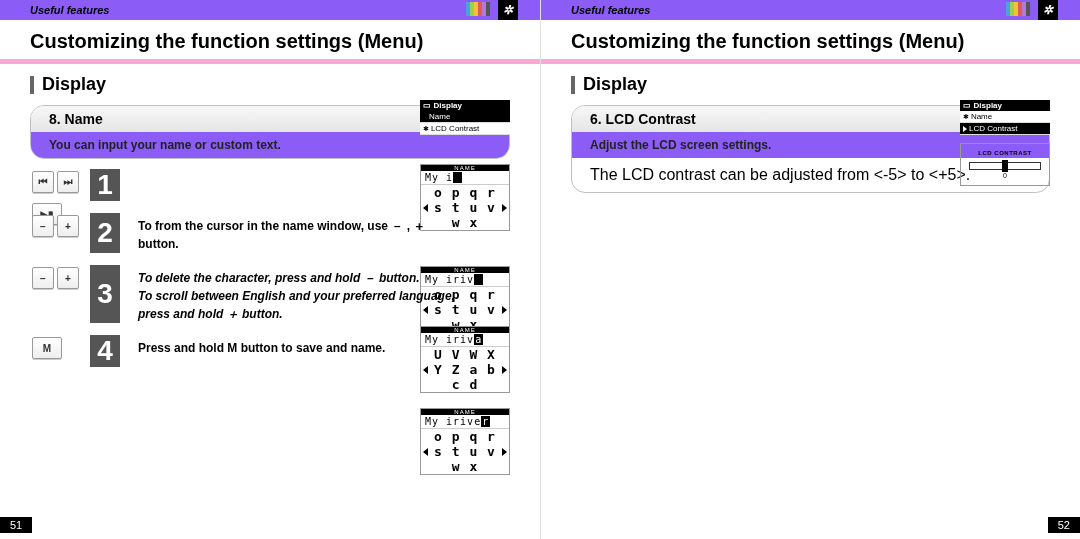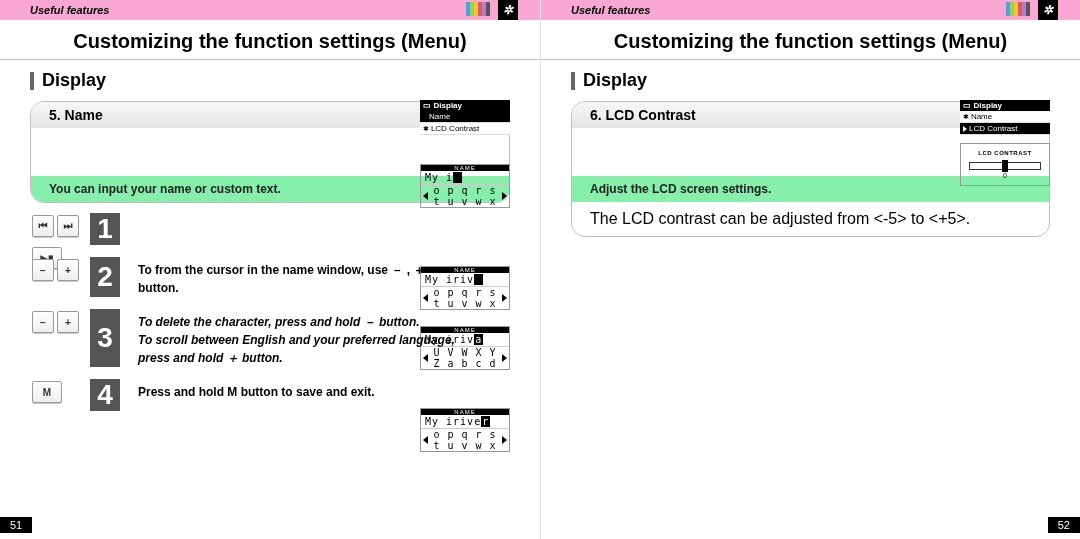"Useful features" .hdr { background: #f9a8d4 -> #8b5cf6 }
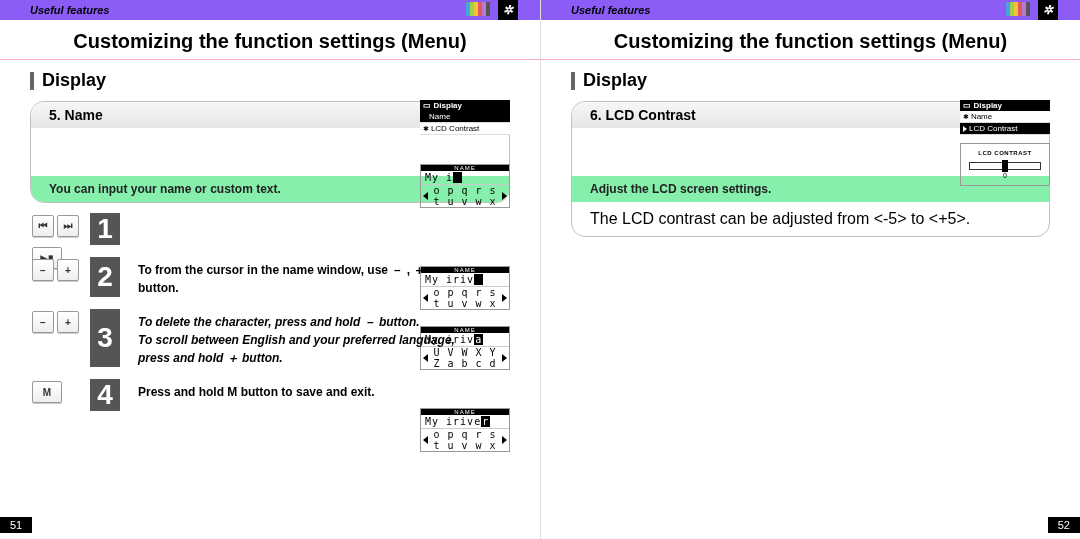"Customizing the function settings (Menu)" .title { border-bottom: 1px solid #f9a8d4 -> 5px solid #f9a8d4; text-align: center -> none }
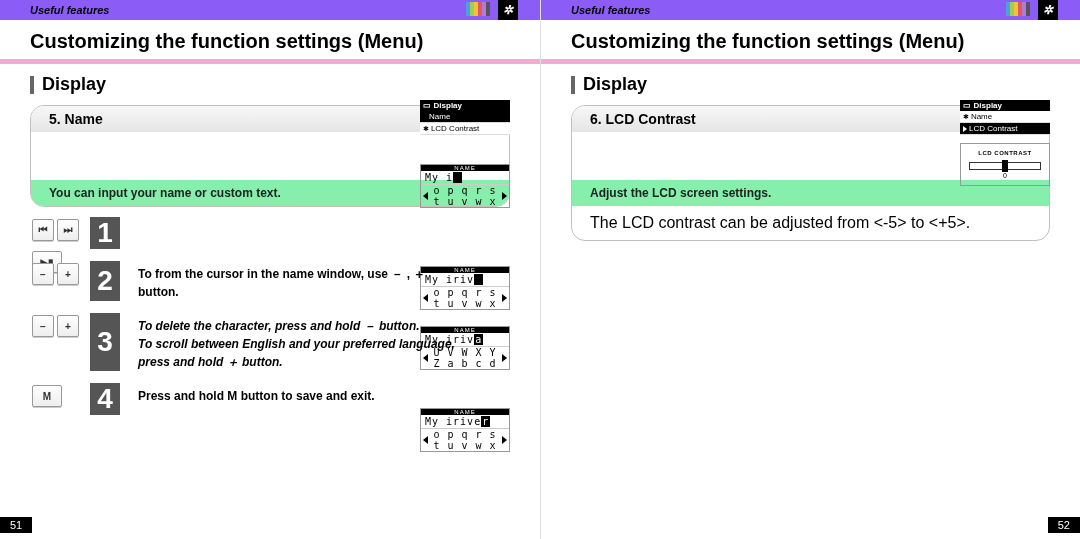"5. Name" div.h { text: 5 -> 8 }
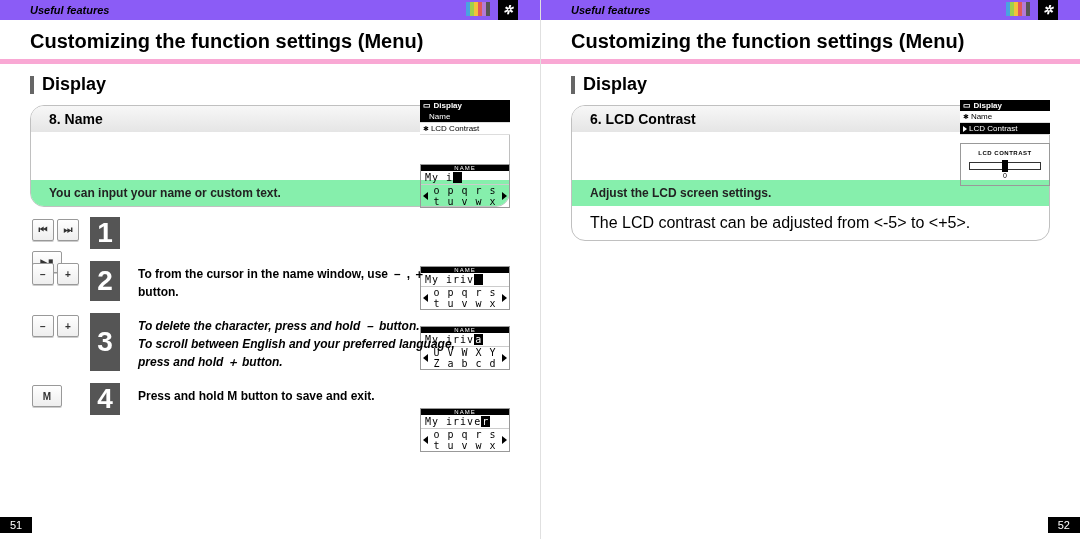"You can input your name" .feature-box .sub { background: #86efac -> #8b5cf6; margin-top: 48px -> none }
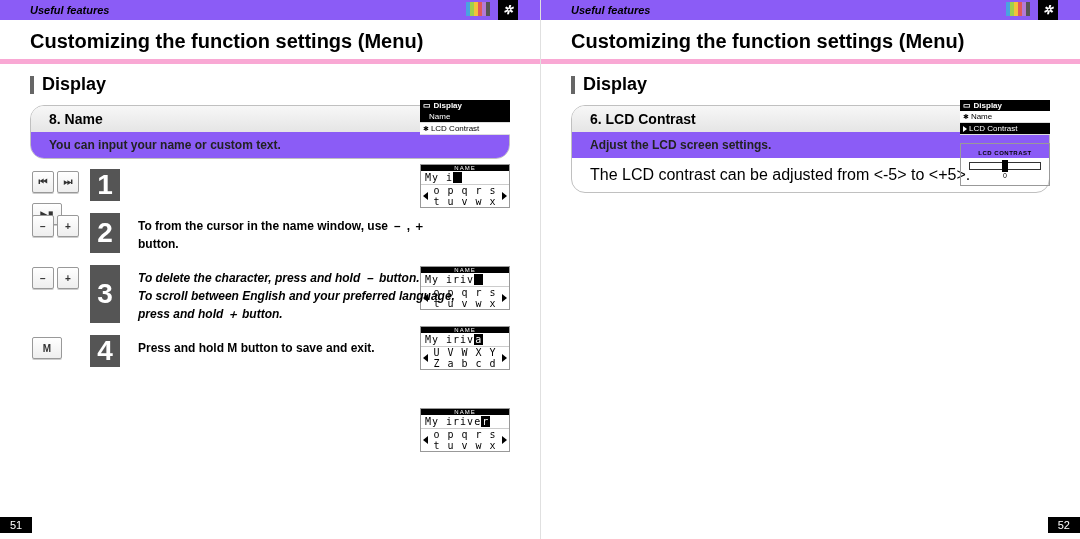"o p q r s" .name-panel .charrow { font-size: 10px -> 13px; font-weight: none -> bold }
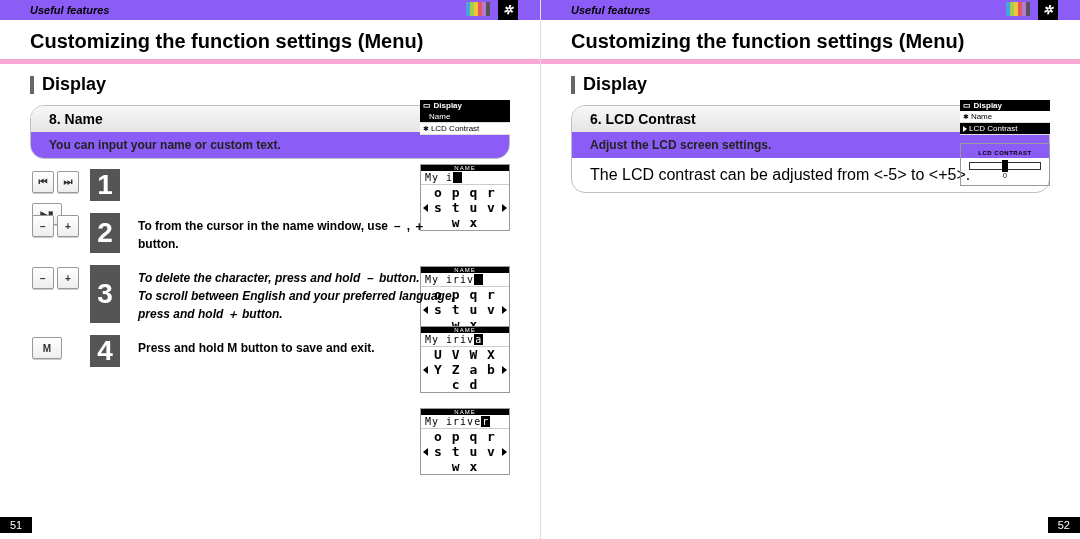"Press and hold M button" div.step-text { text: exit -> name }
